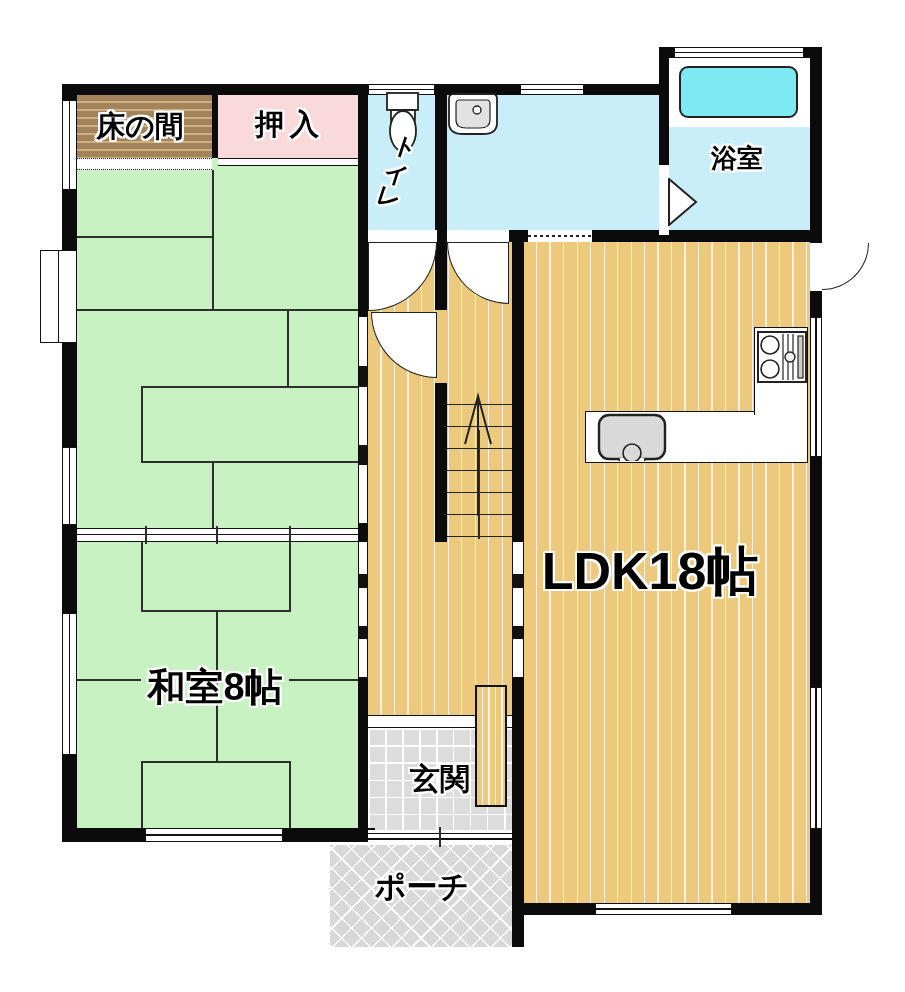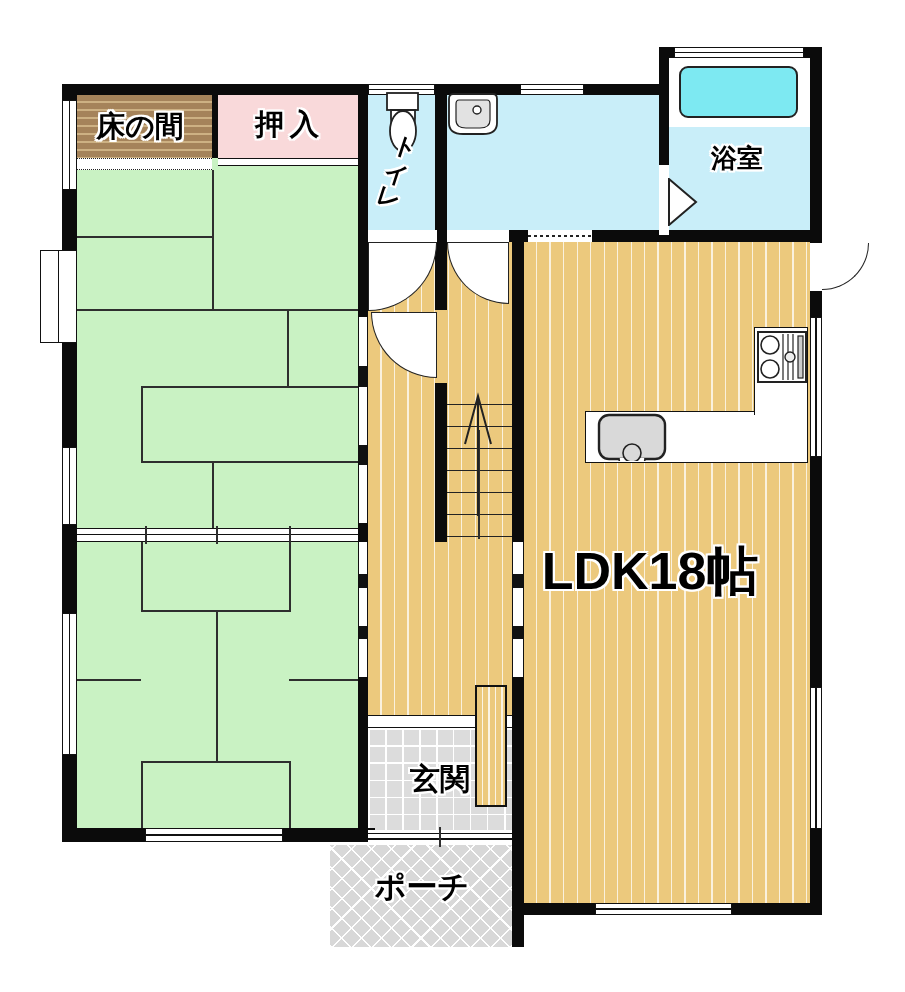"和室8帖" div.lbl { html: none -> <div>和室8帖</div> }
